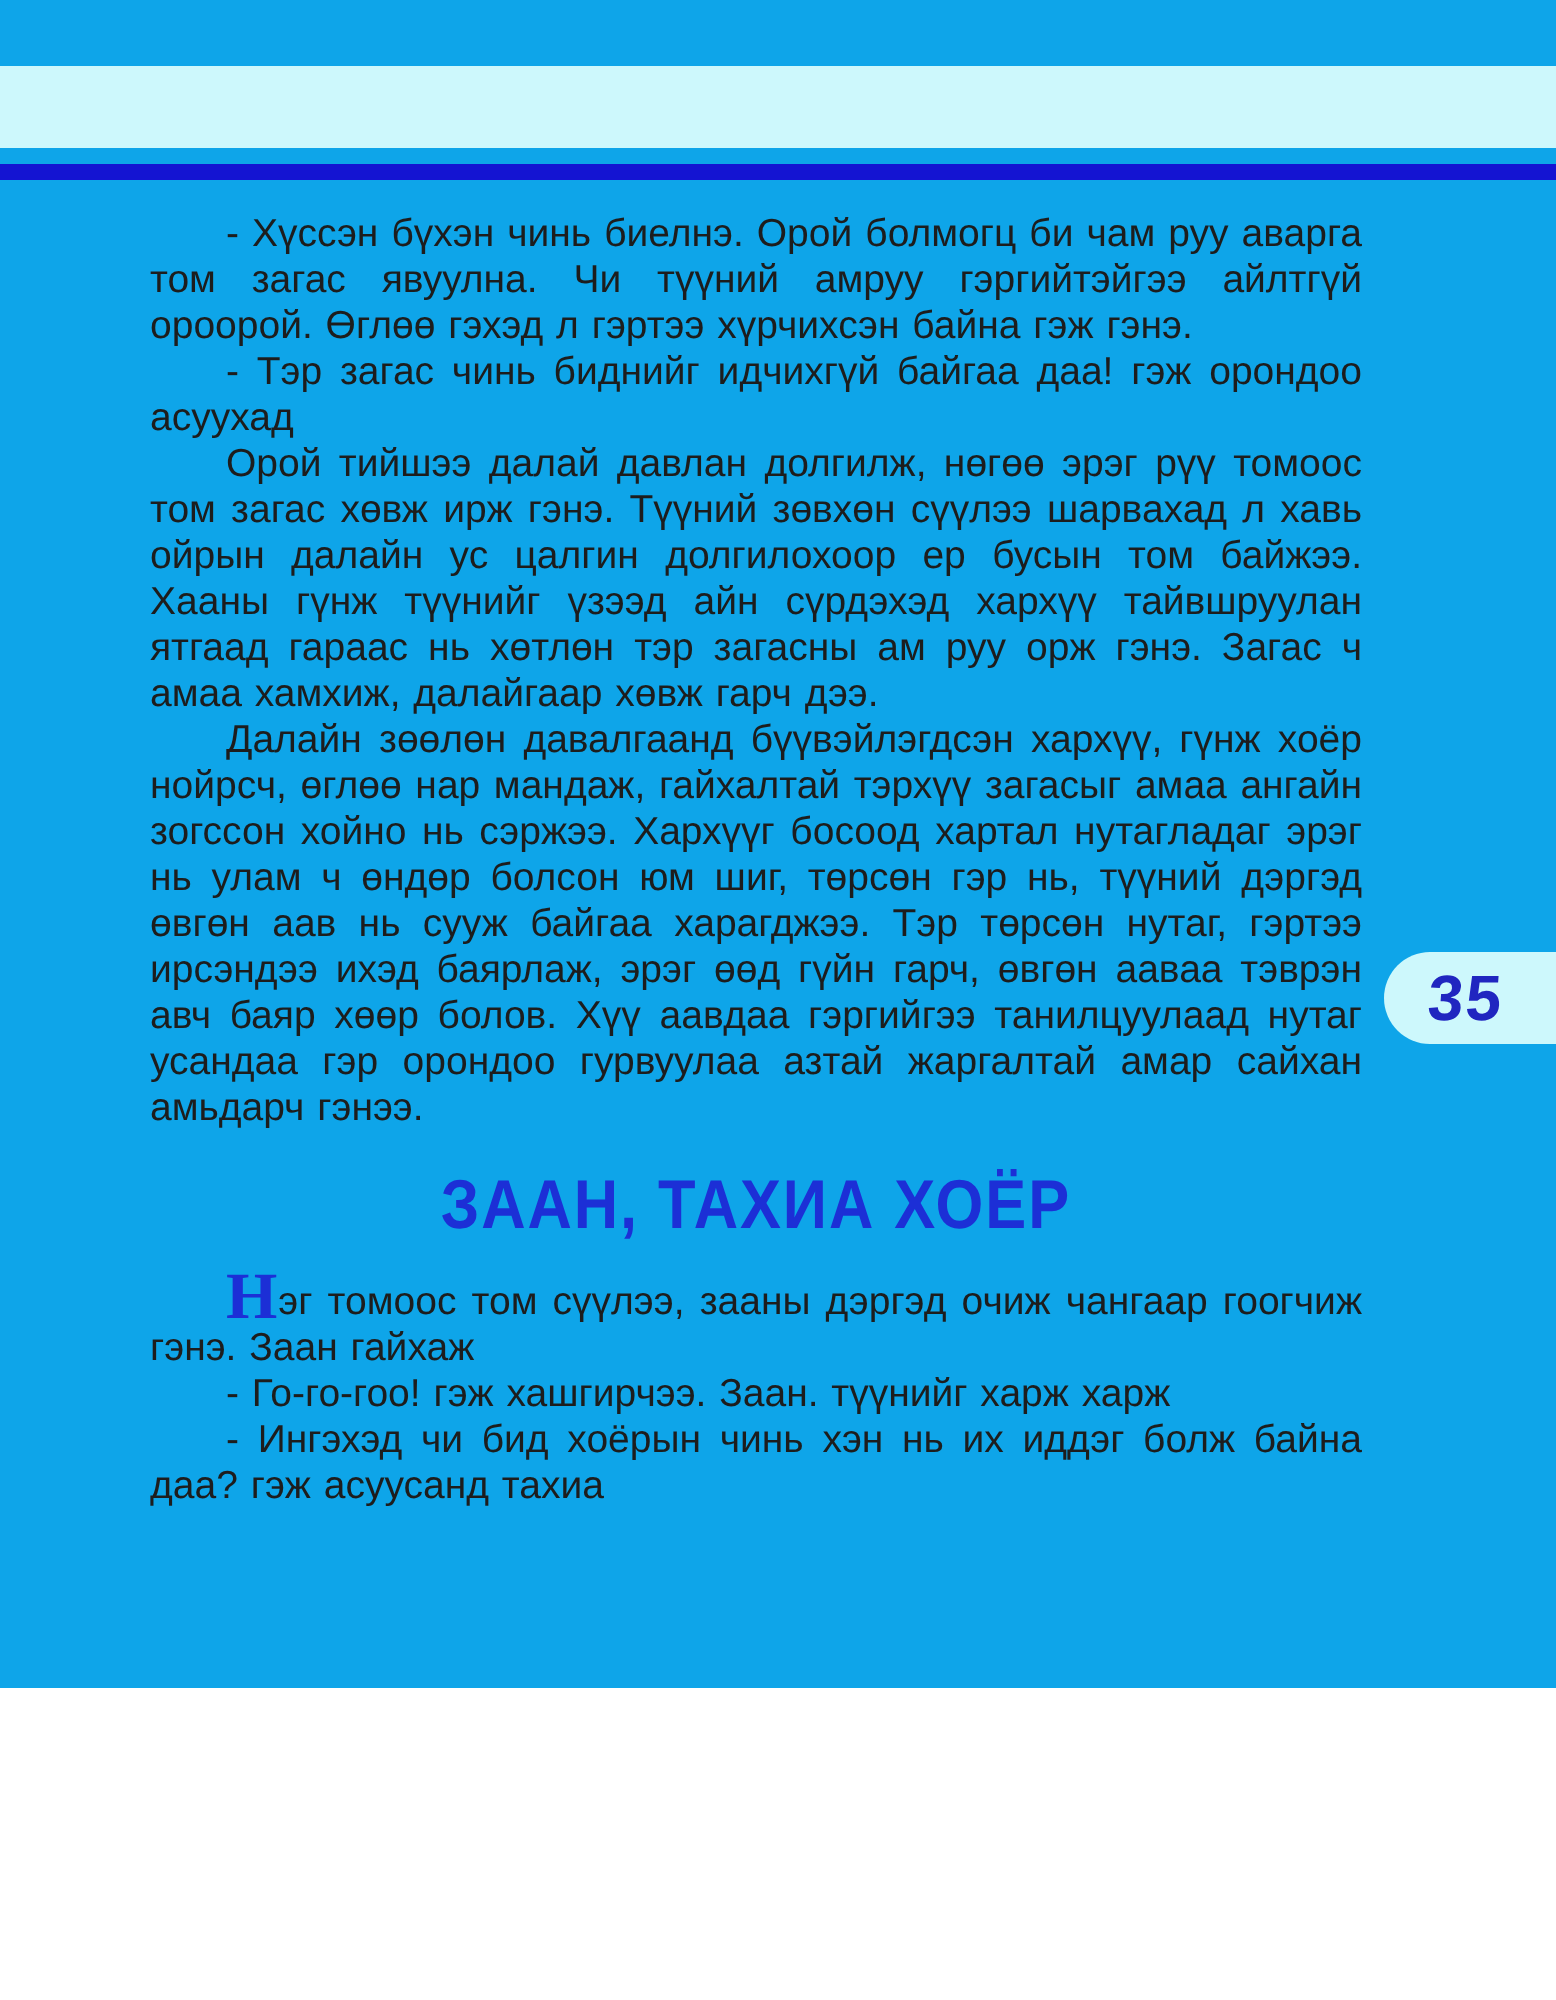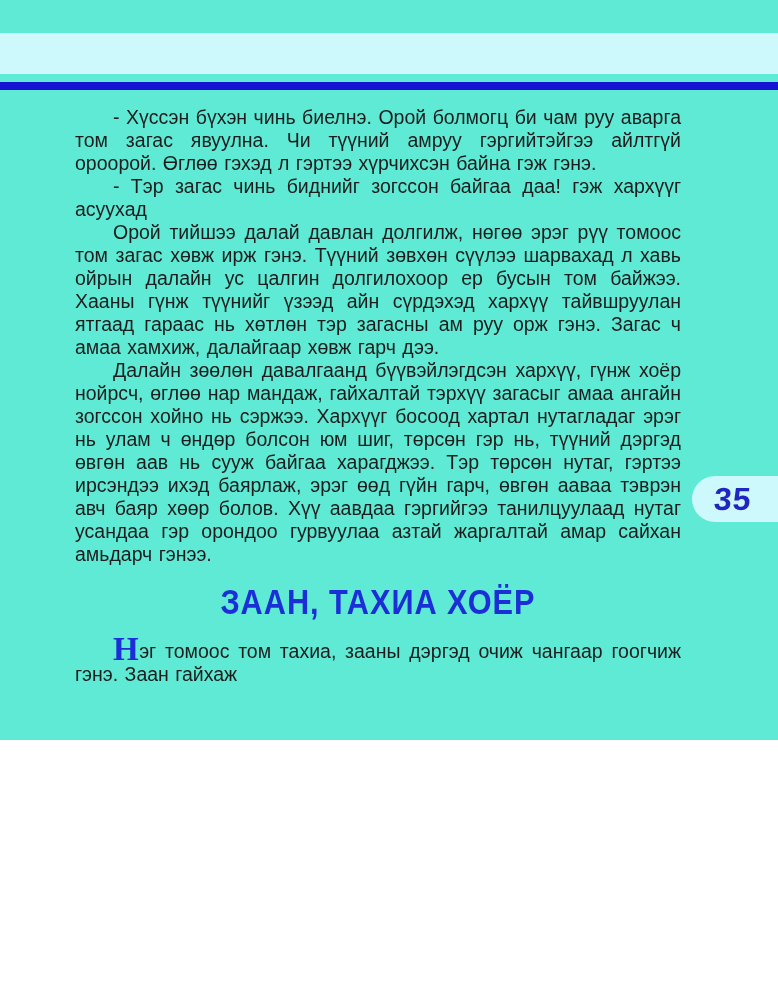"- Хүссэн бүхэн чинь биелнэ." .page { background: #5eead4 -> #0ea5e9; height: 740px -> 844px }
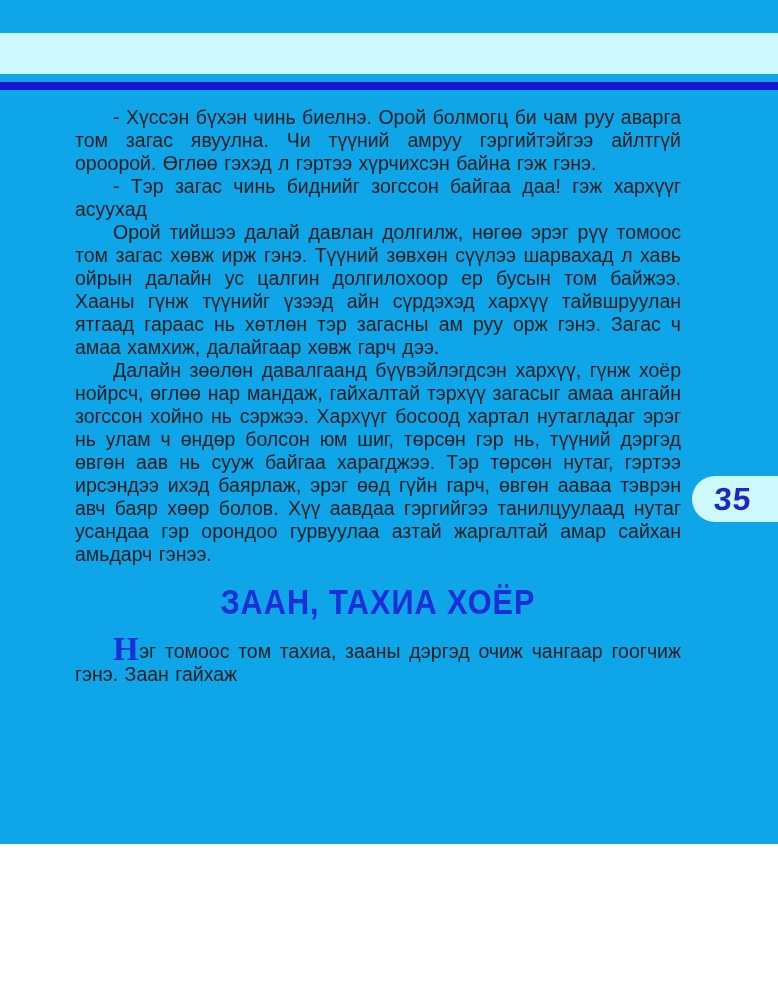"- Тэр загас чинь биднийг" p.body { text: зогссон байгаа даа! гэж хархүүг -> идчихгүй байгаа даа! гэж орондоо }
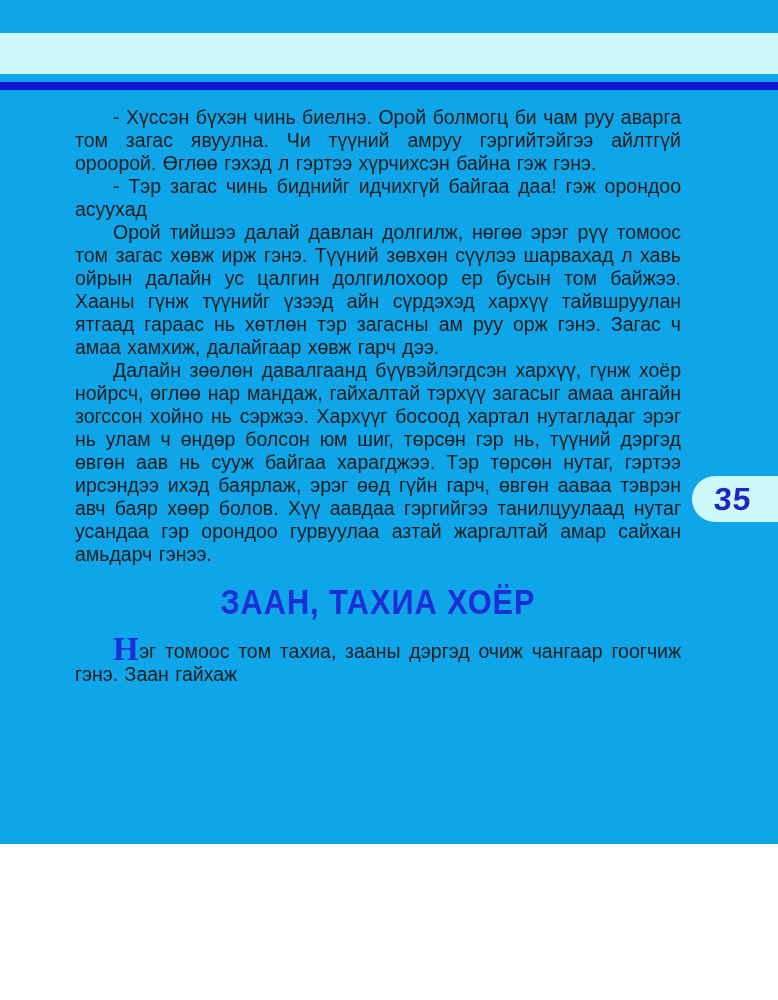"эг томоос том тахиа, зааны" span { text: тахиа -> сүүлээ }
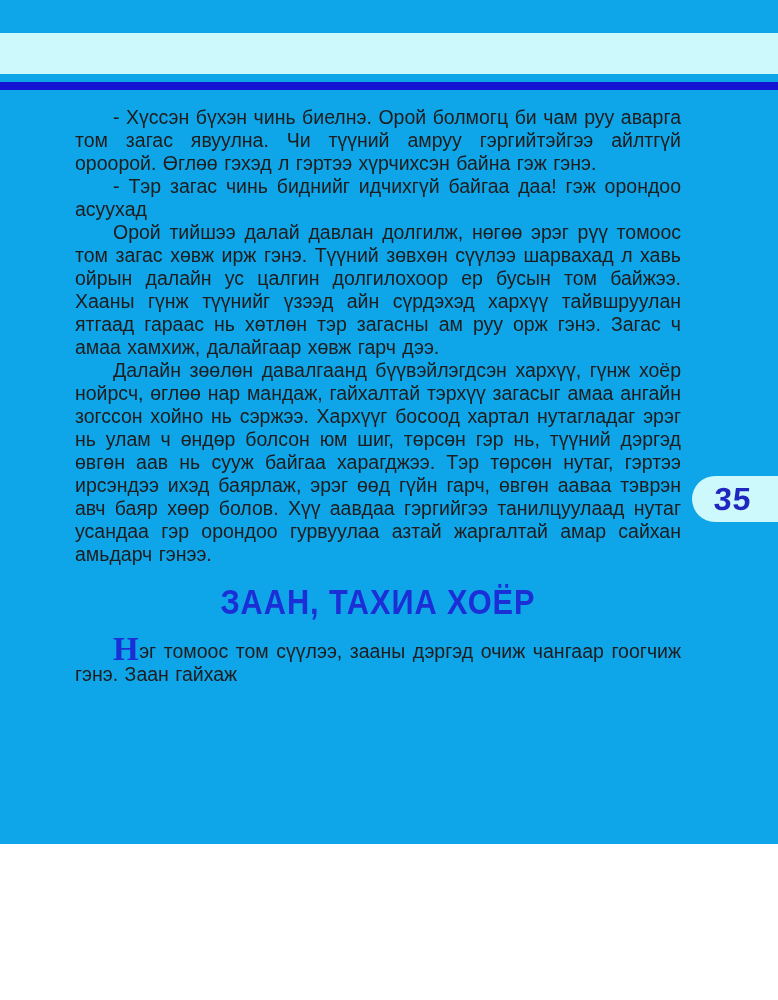"- Го-го-гоо! гэж хашгирчээ. Заан." p.body { html: none -> <p>- Го-го-гоо! гэж хашгирчээ. Заан. түүнийг харж харж</p> }
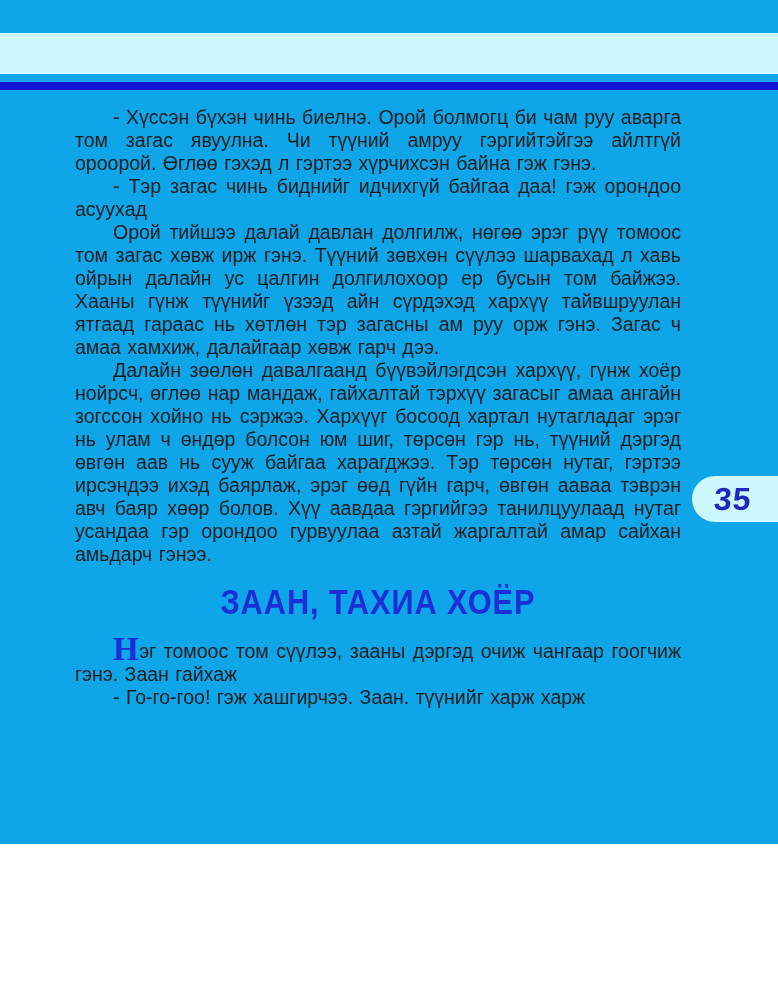"- Ингэхэд чи бид хоёрын" p.body { html: none -> <p>- Ингэхэд чи бид хоёрын чинь хэн нь их иддэг болж байна даа? гэж асуусанд тахиа</p> }
